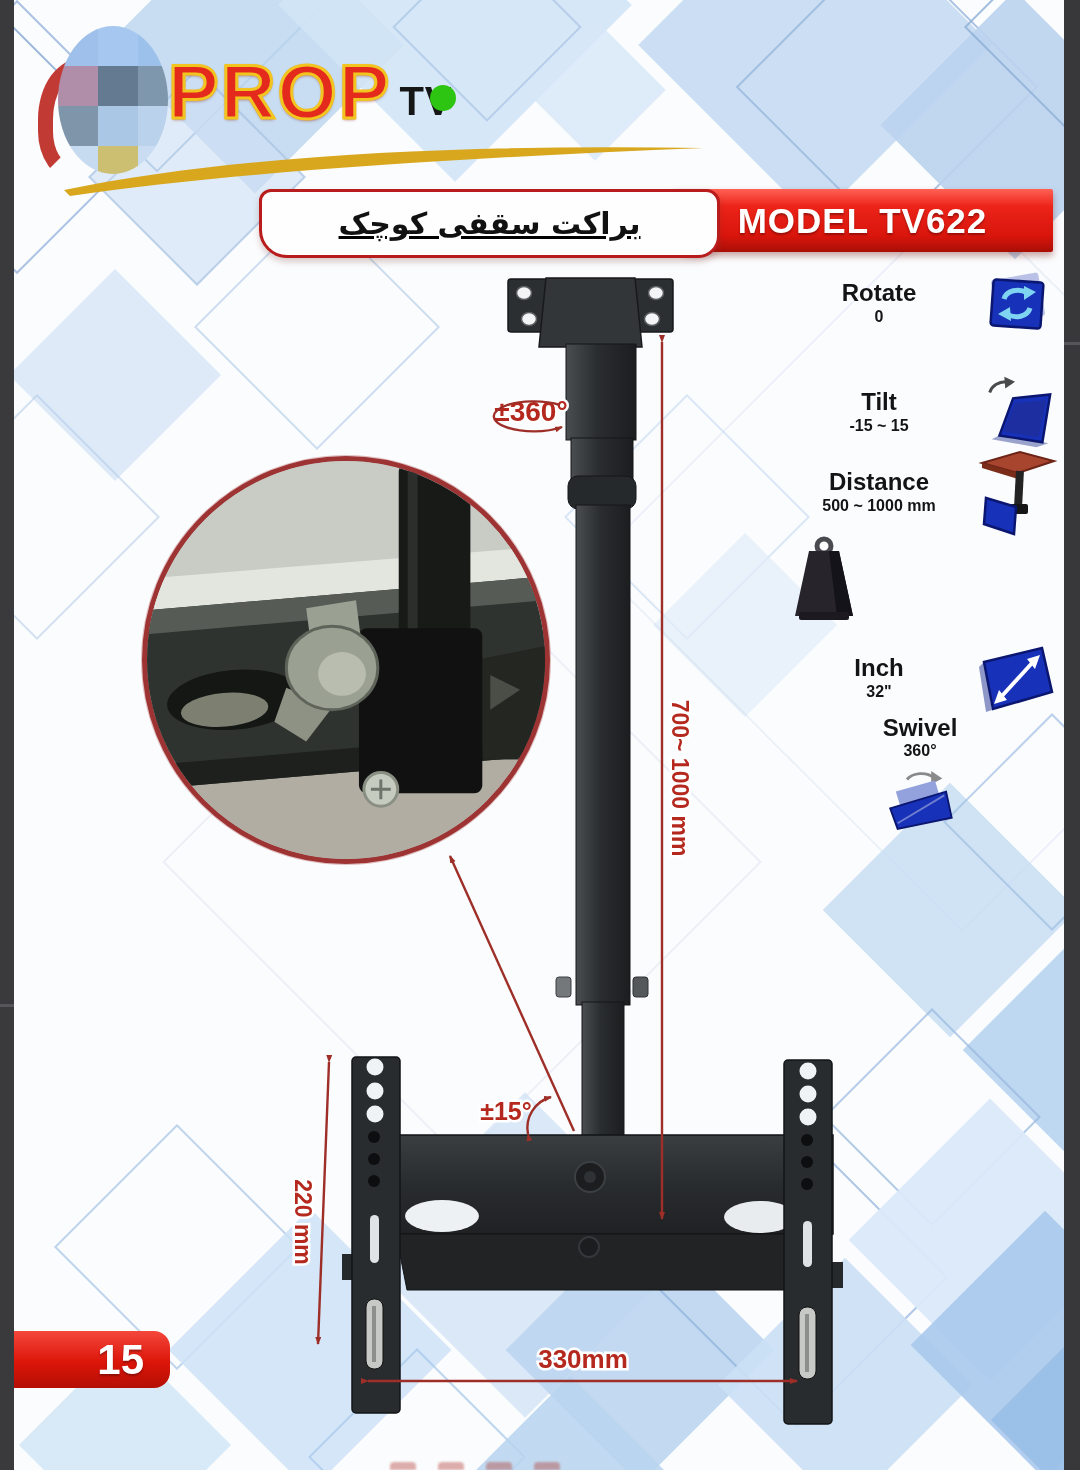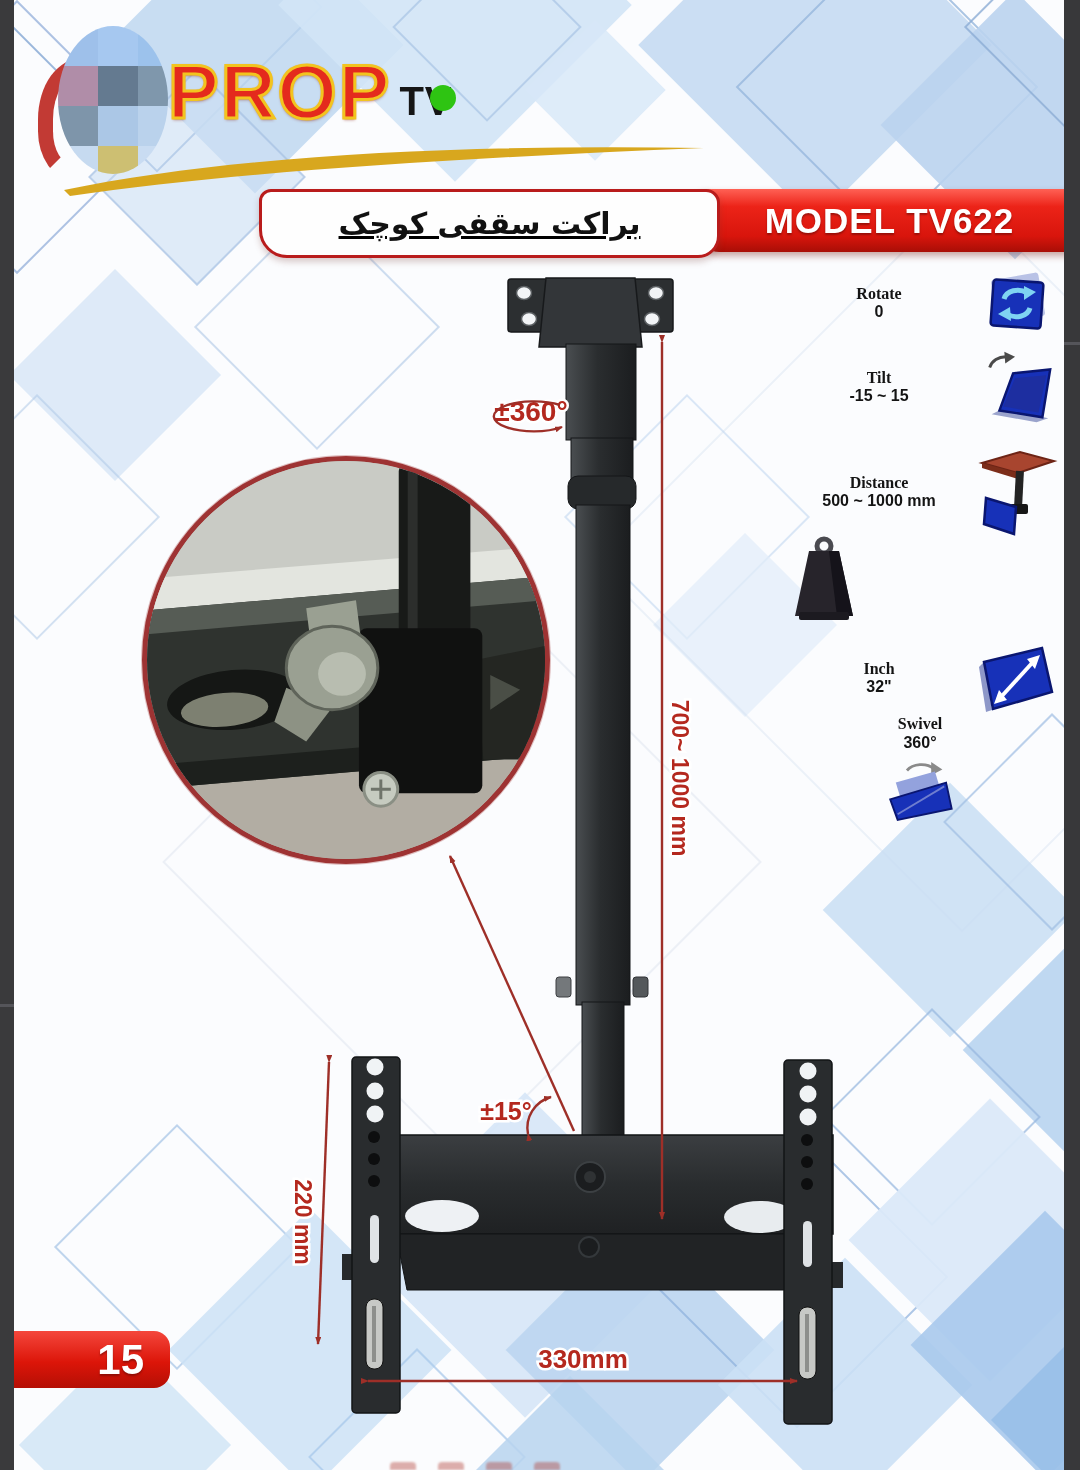"MODEL TV622" .banner-red { left: 699px -> 672px }
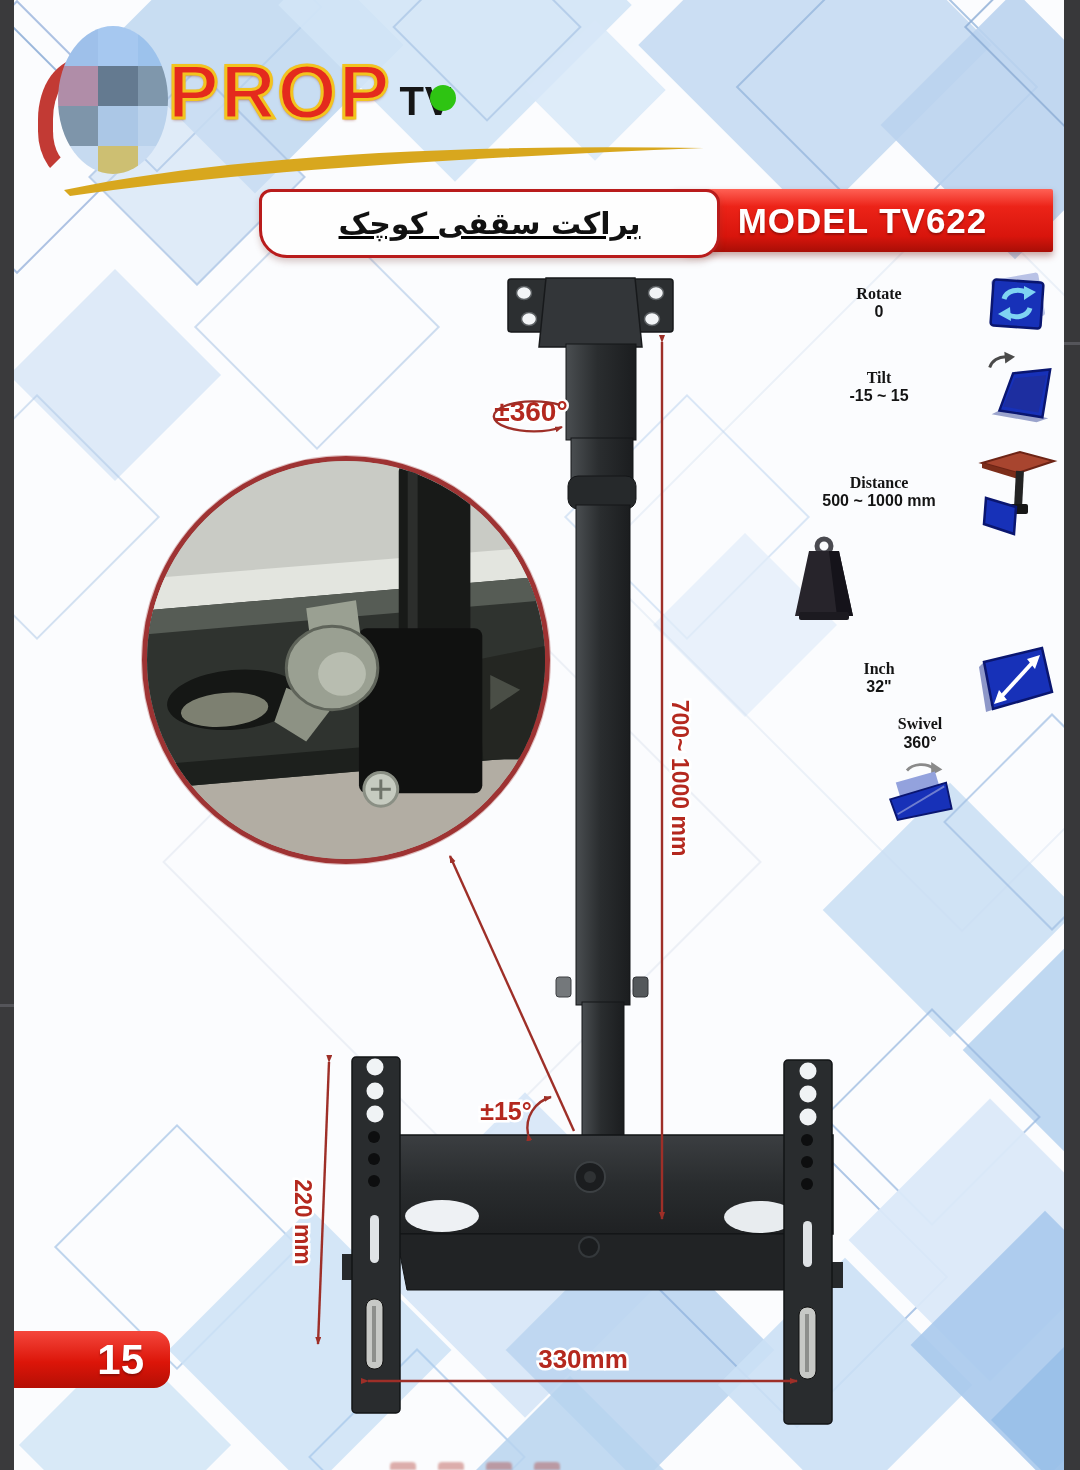"Rotate" .spec-label { font-family: Liberation Serif, serif -> none; font-size: 16px -> 24px }
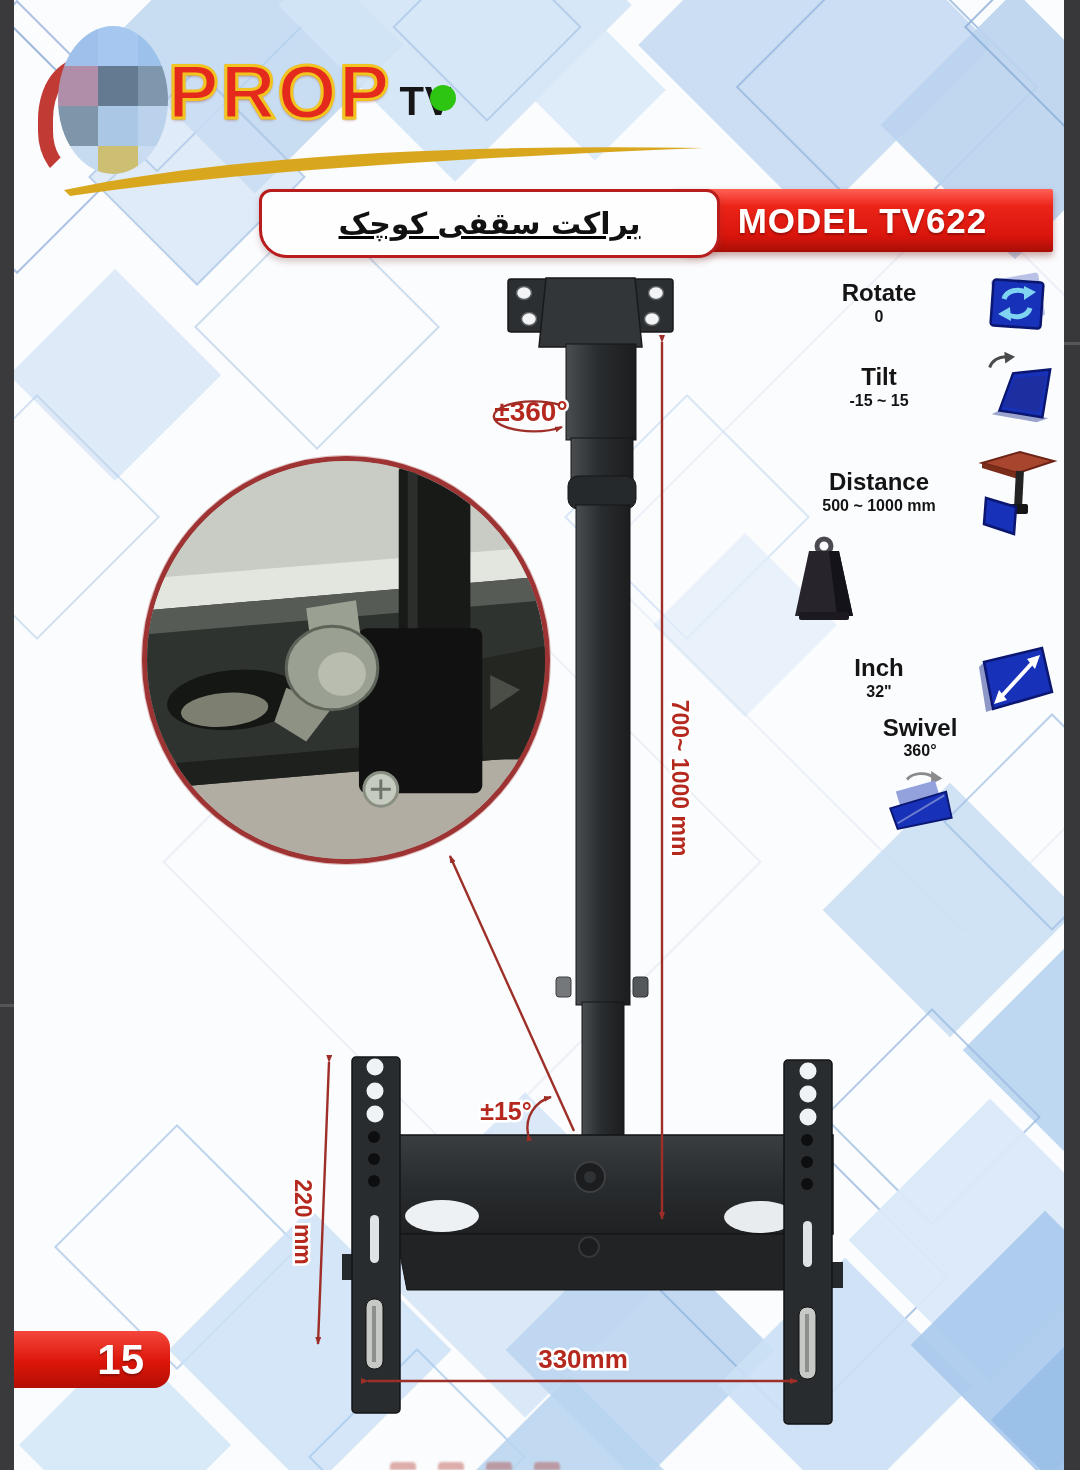"Tilt" div.spec-row { top: 77px -> 102px }
